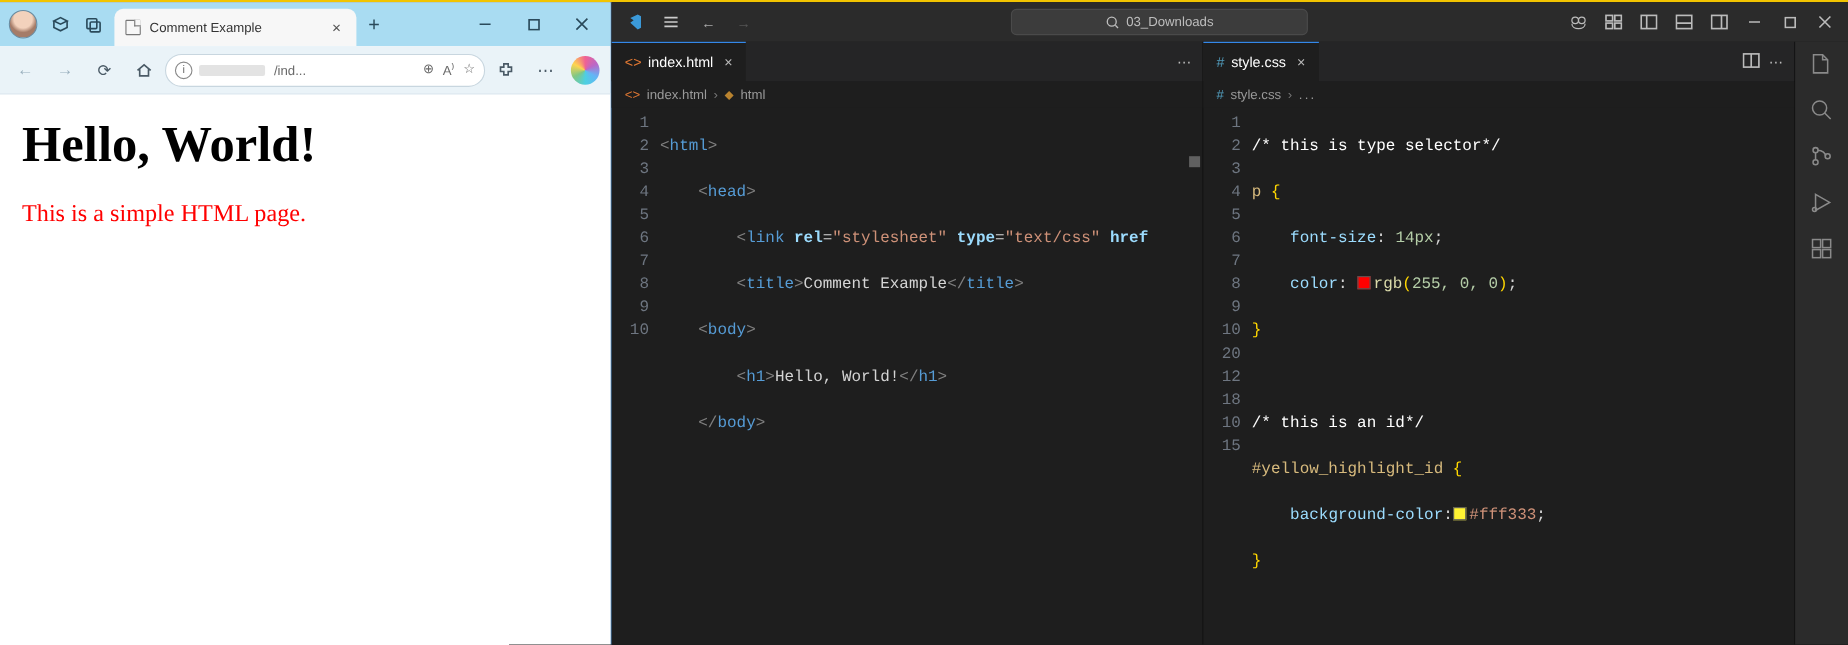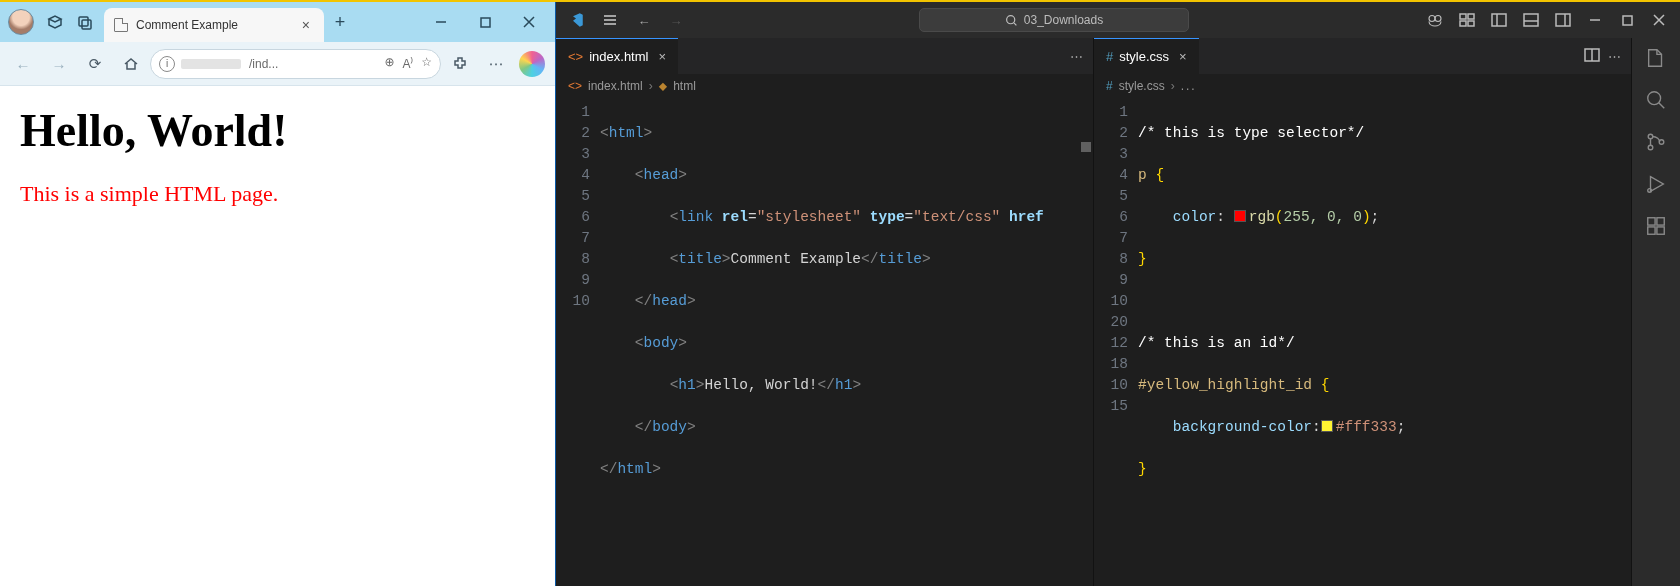"font-size: 14px;" div { html: none -> <div><span> </span><span>font-size</span><span>: </span><span>14px</span><span>;</span></div> }
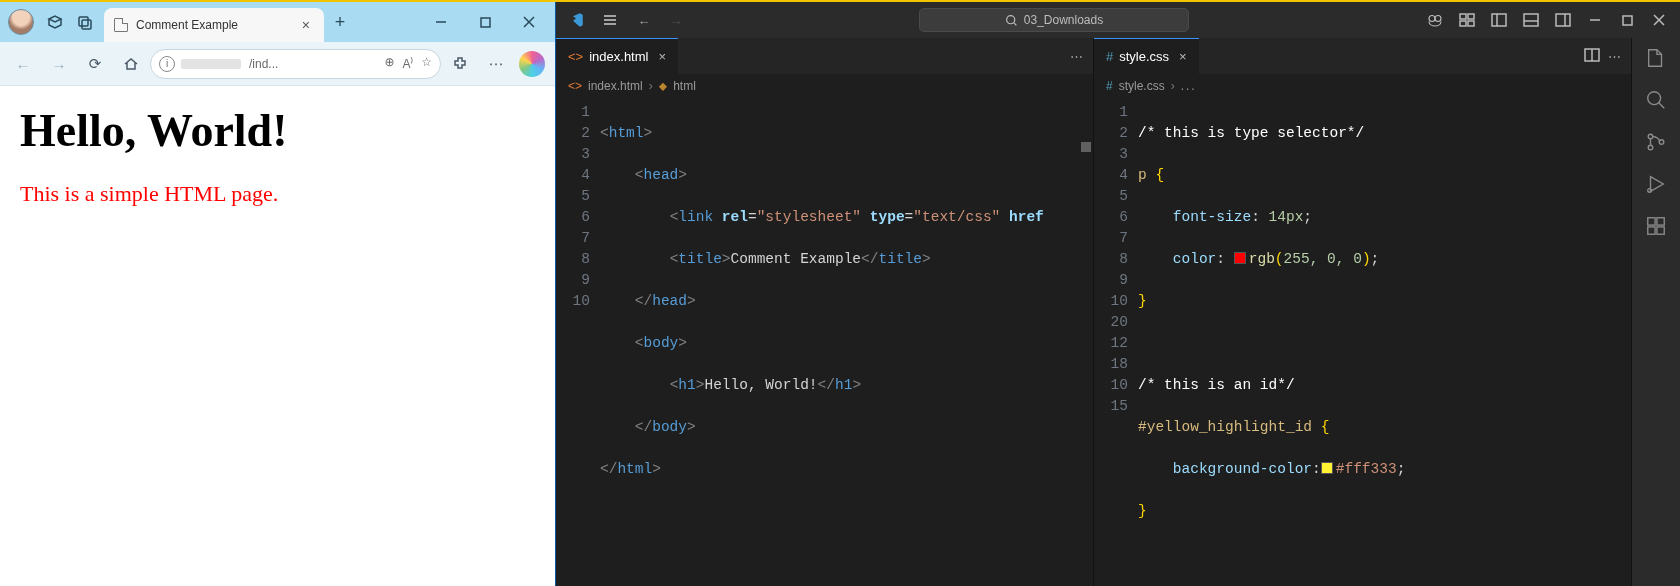"</head>" div { html: <div><span> </span><span>&lt;/</span><span>head</span><span>&gt;</span></div> -> none }
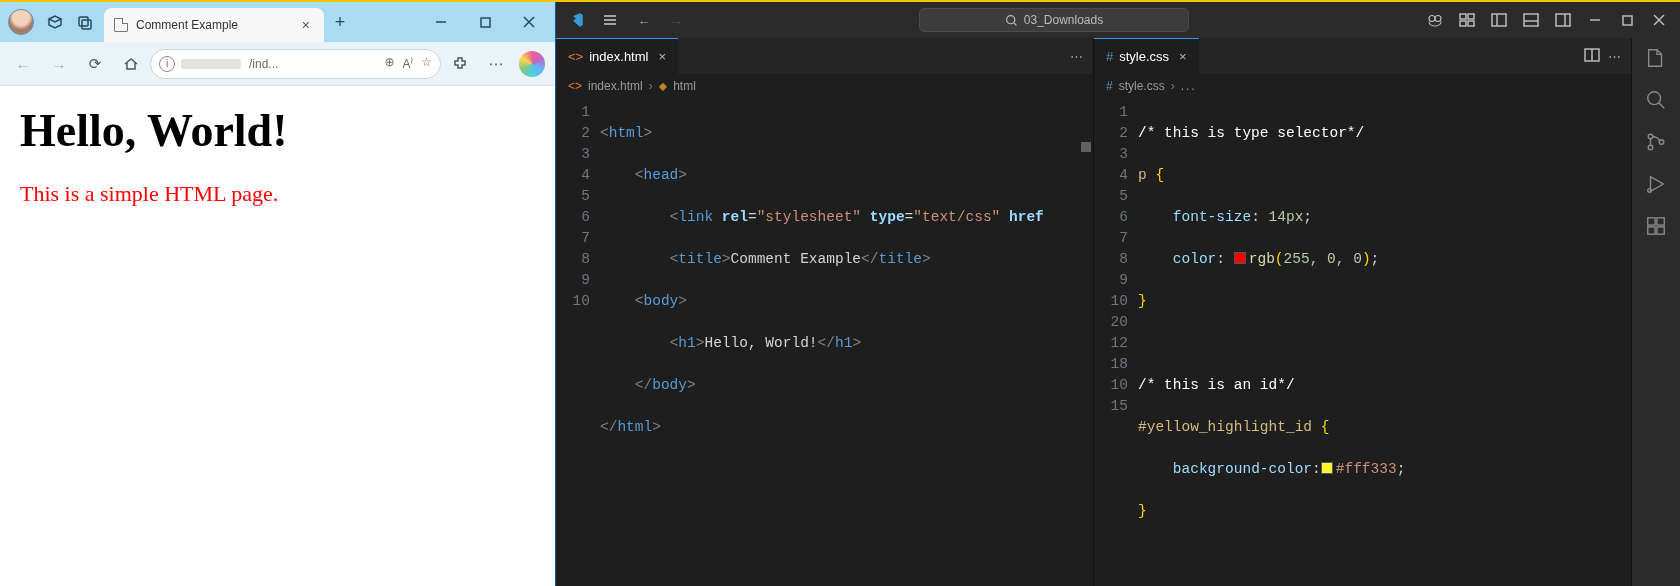"</html>" div { html: <div><span>&lt;/</span><span>html</span><span>&gt;</span></div> -> none }
